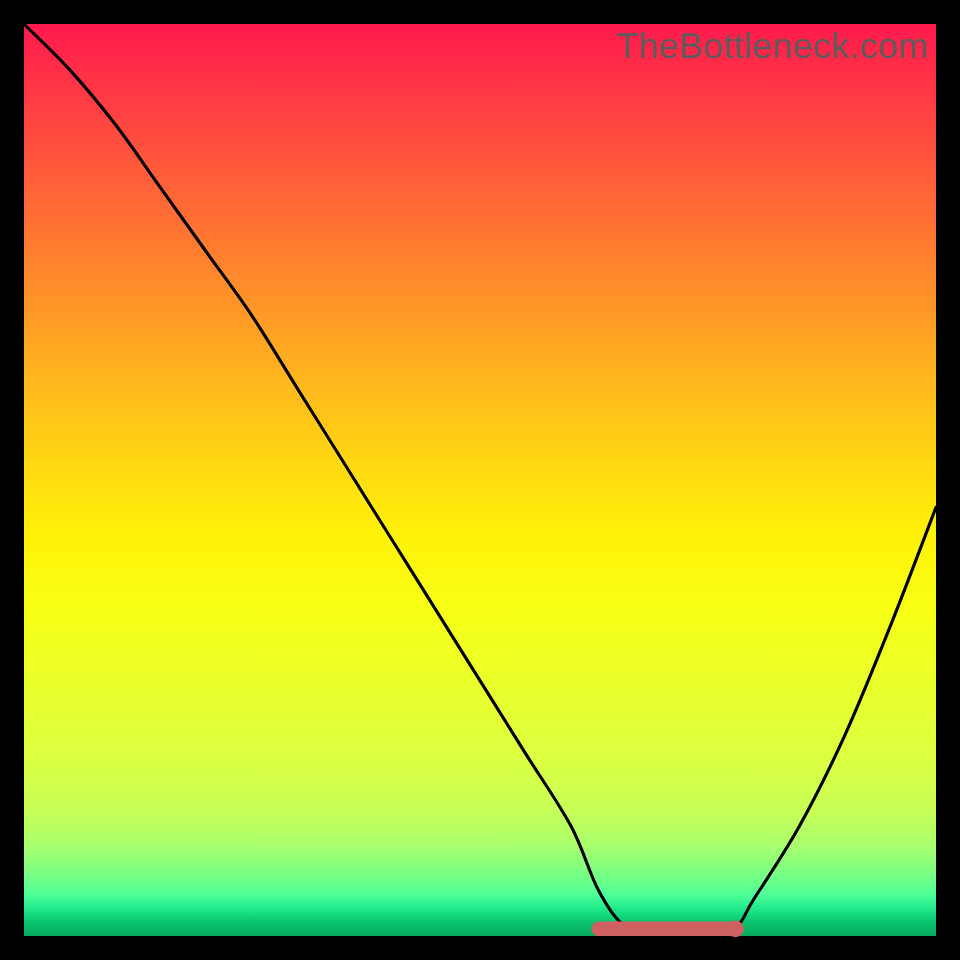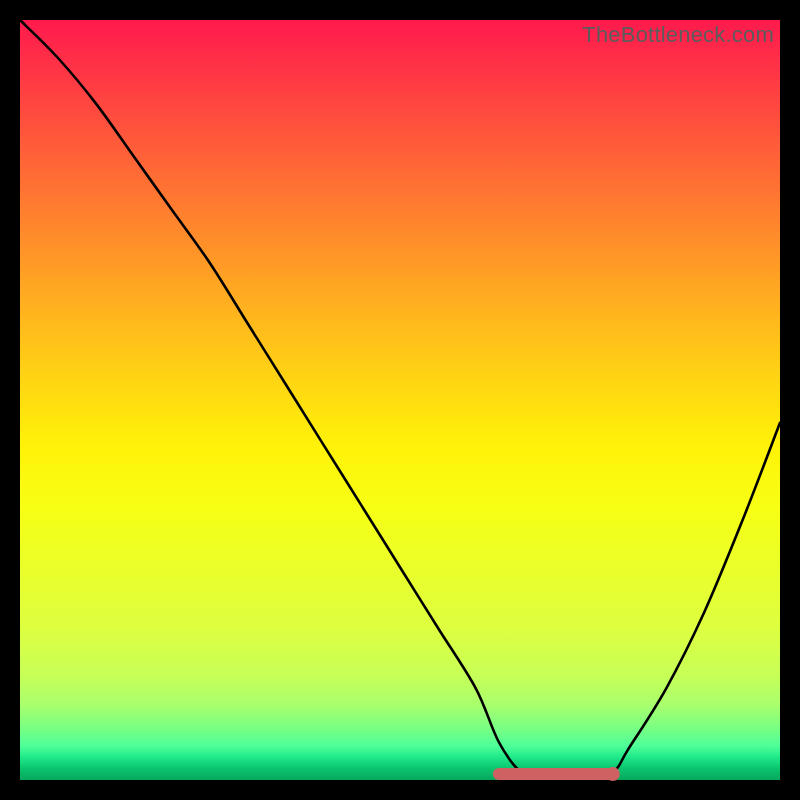"TheBottleneck.com" .watermark { font-size: 22px -> 30px }
